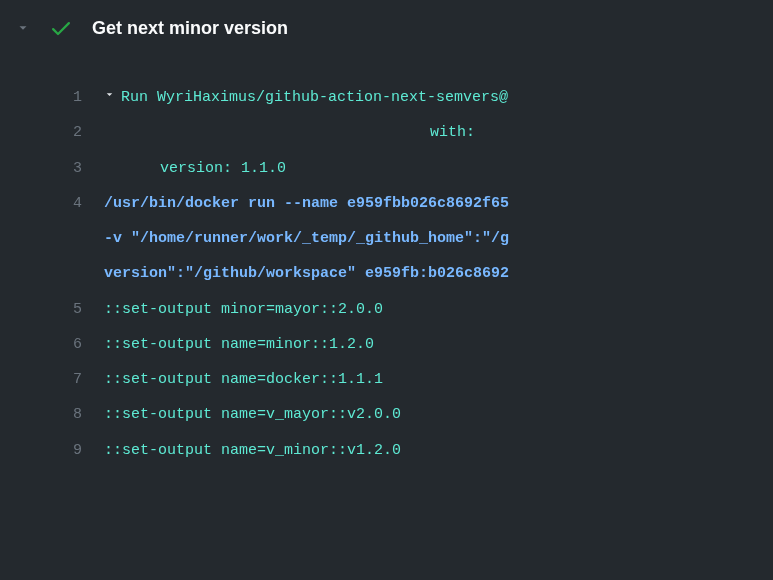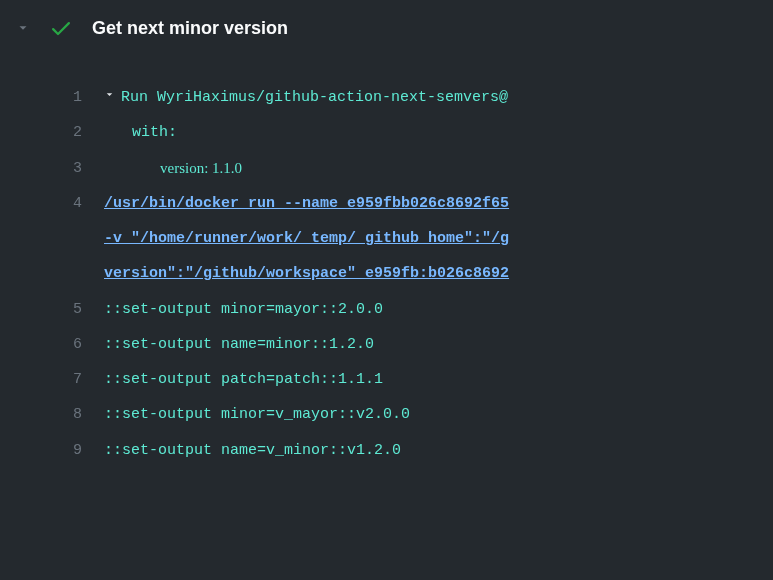"with:" .indent-1 { text-align: none -> center }
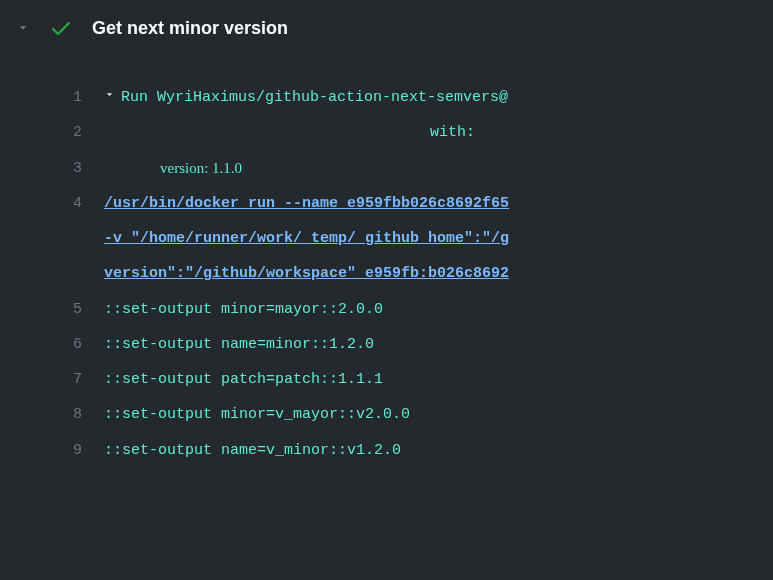"version: 1.1.0" .indent-2 { font-family: Liberation Serif, serif -> none }
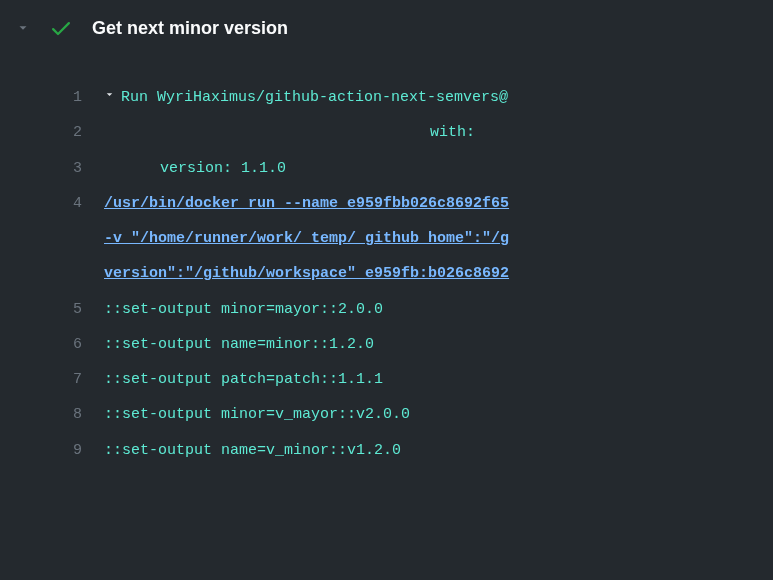"/usr/bin/docker run --name" .line-content.cmd { text-decoration: underline -> none }
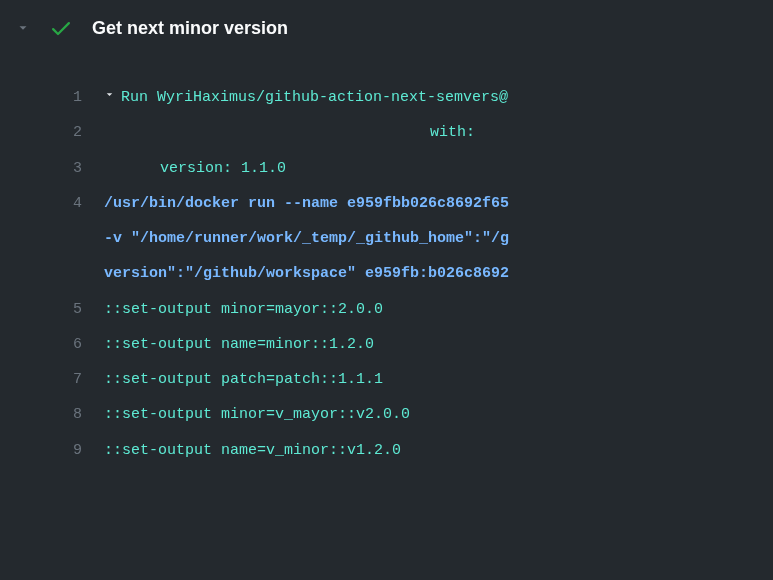"::set-output patch=patch::1.1.1" span.line-content { text: patch=patch::1.1.1 -> name=docker::1.1.1 }
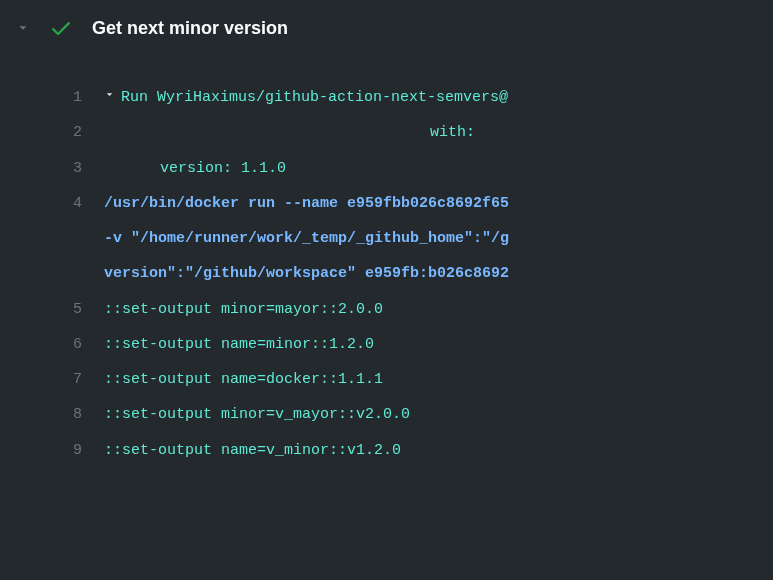"::set-output minor=v_mayor::v2.0.0" span.line-content { text: minor -> name }
